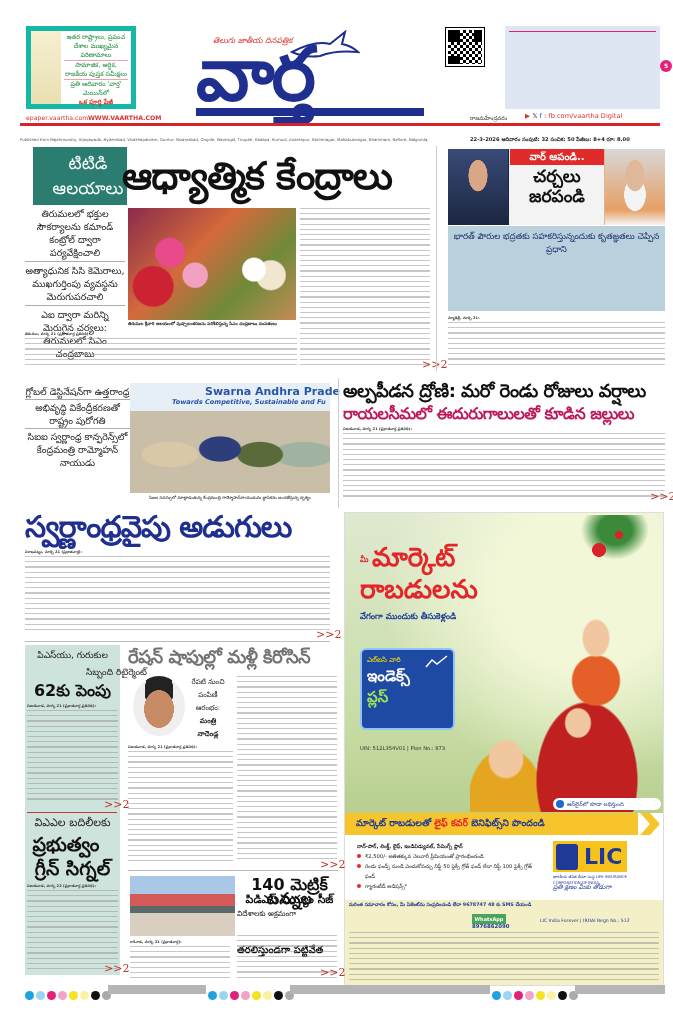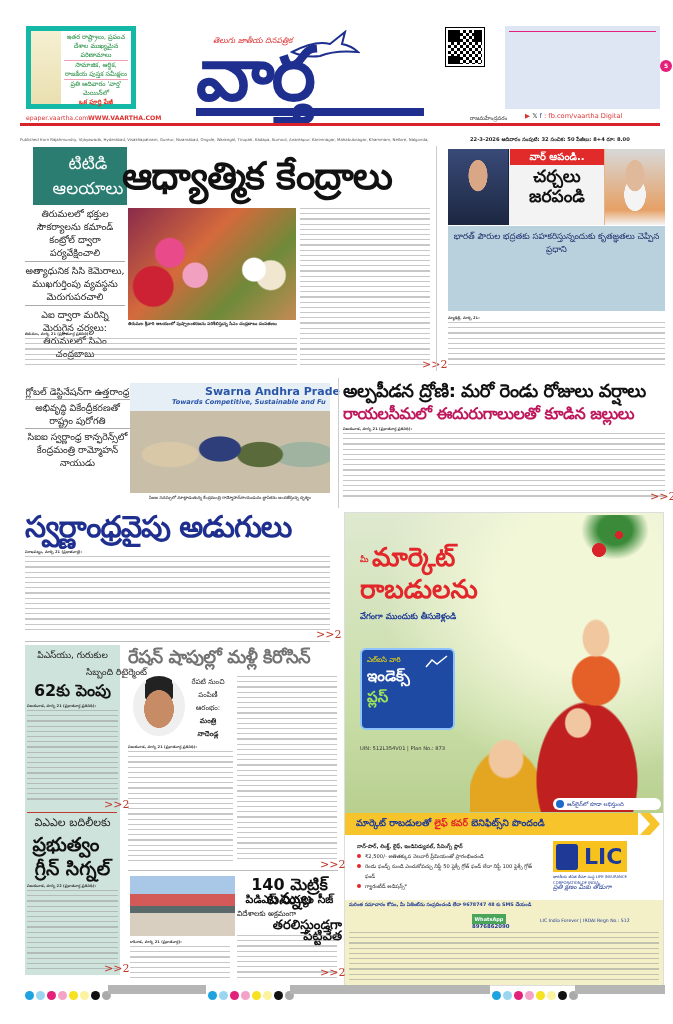"తరలిస్తుండగా పట్టివేత" .pds-h4 { font-size: 13px -> 10px; text-align: right -> left; top: 919px -> 944px }
